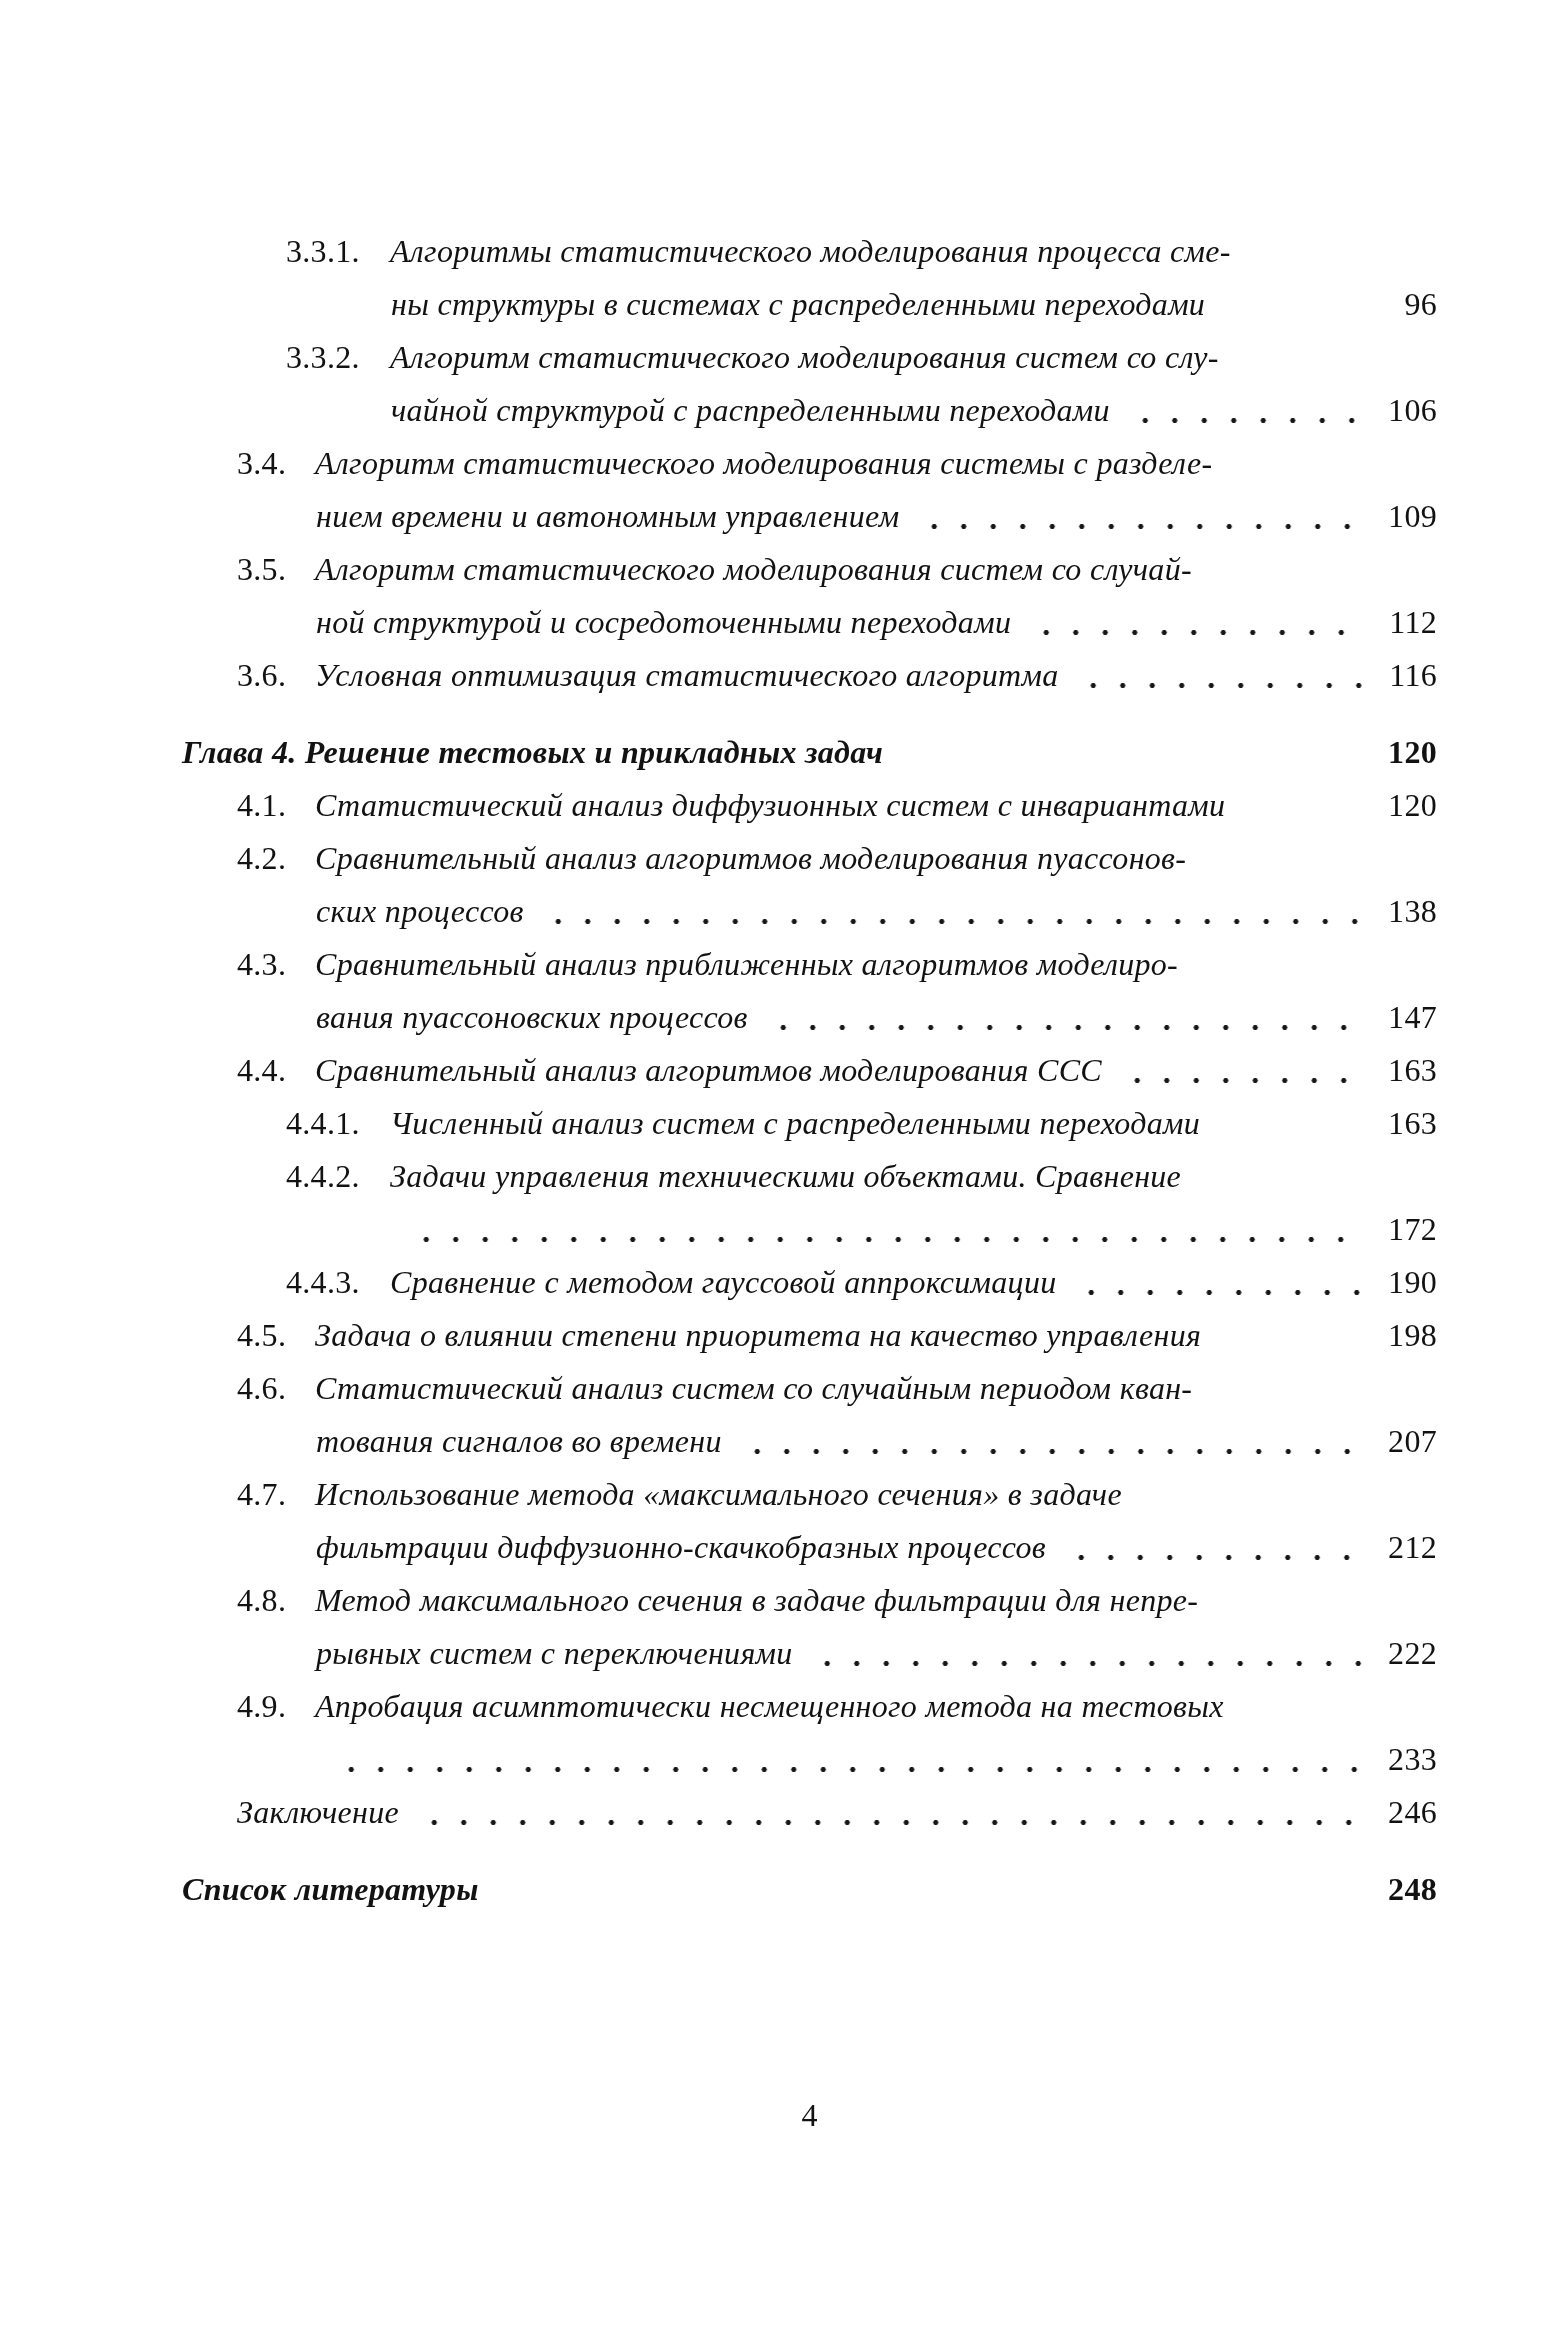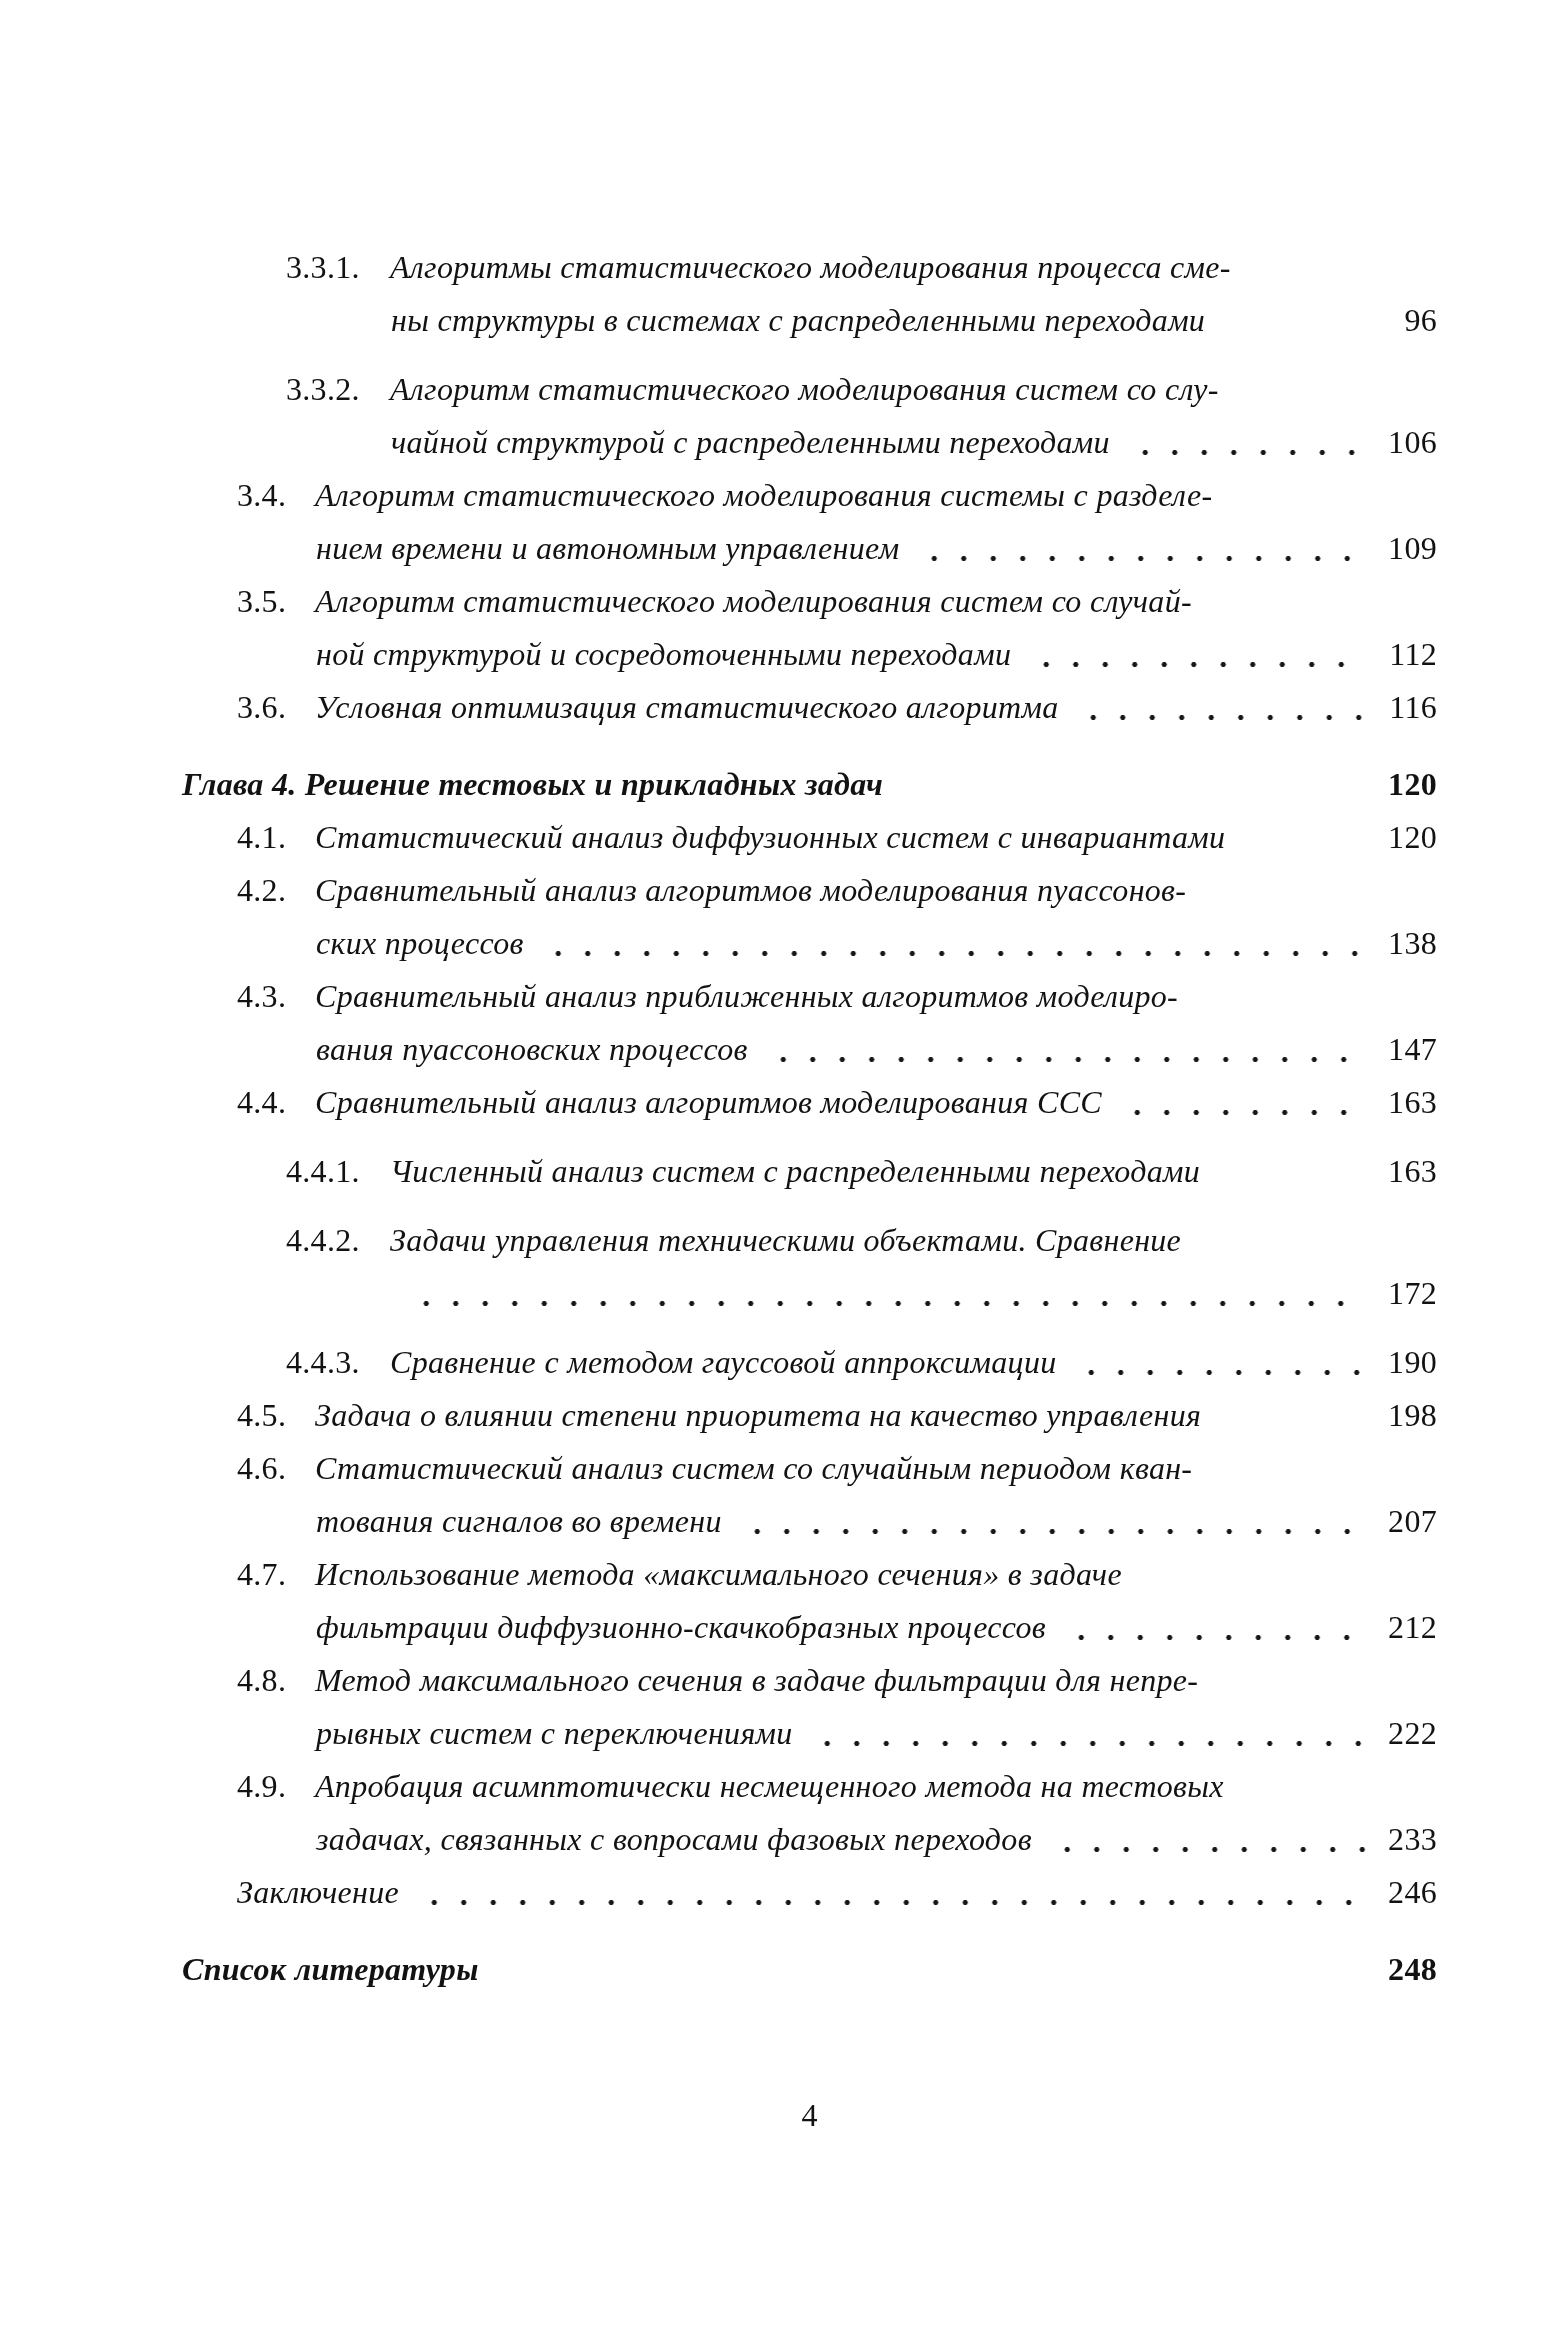"3.3.1." .indent-sub { margin-top: 16px -> none }
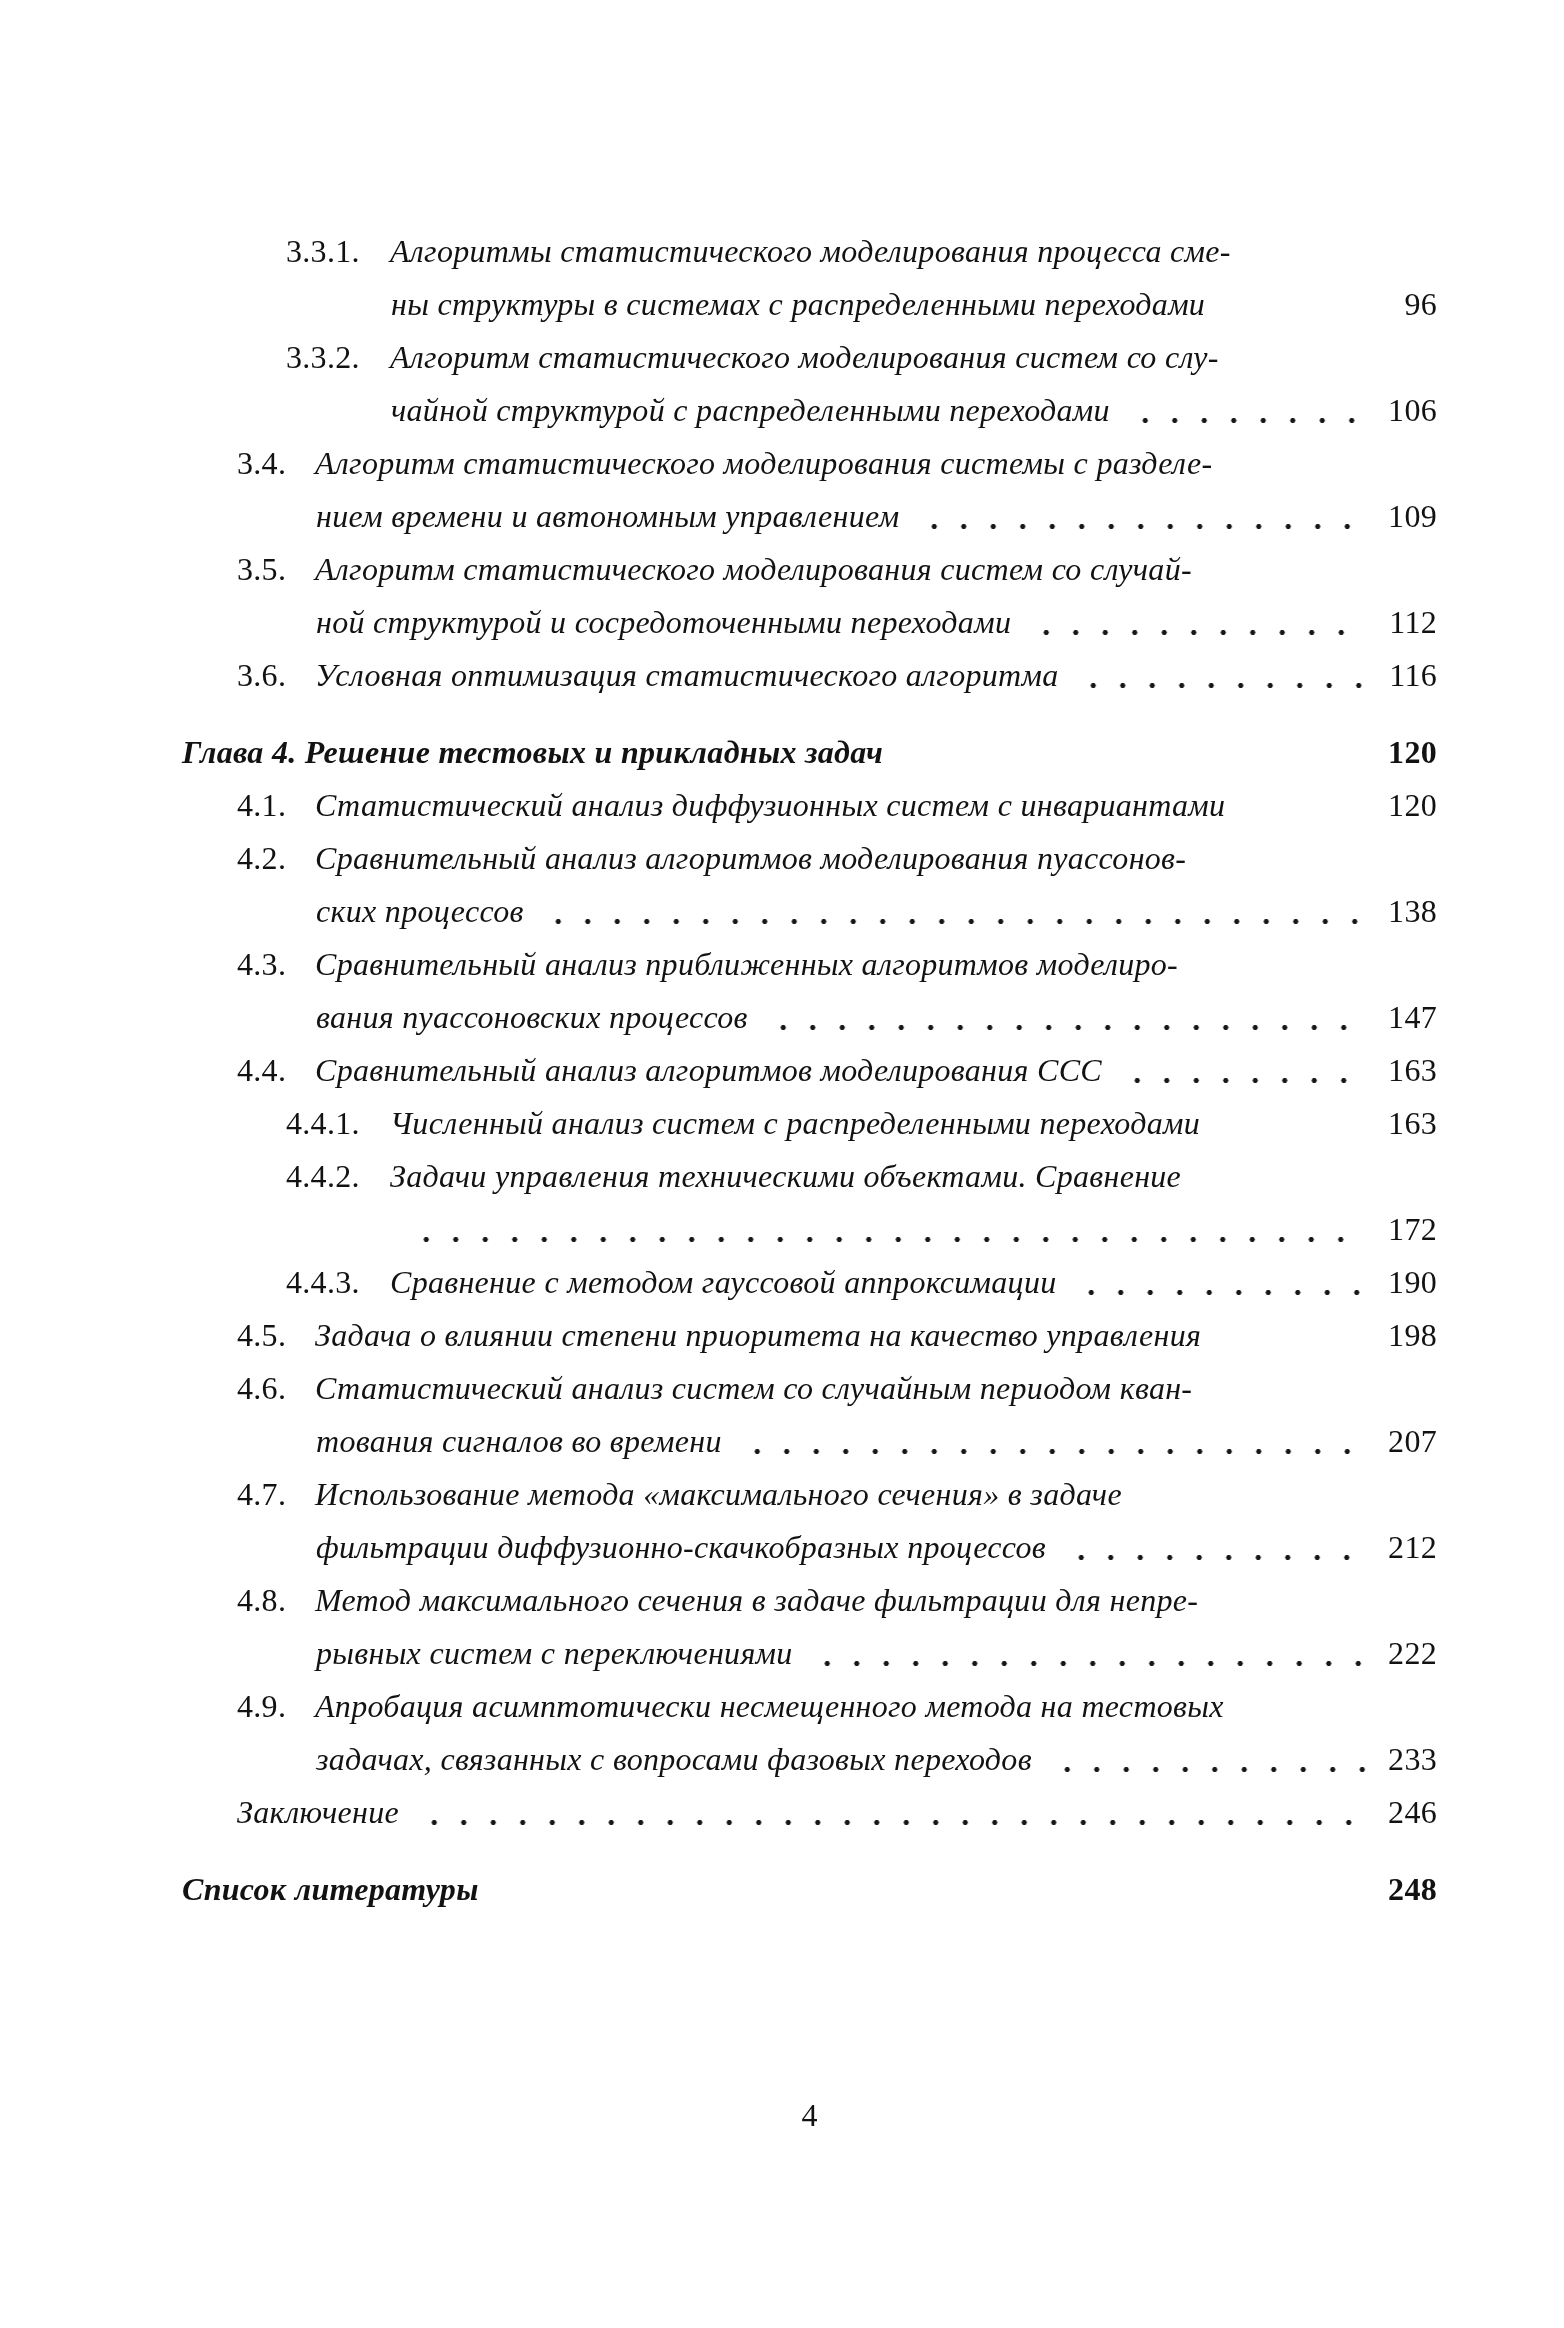"задачах, связанных с вопросами фазовых" span.text { html: <span>задачах, связанных с вопросами фазовых переходов</span> -> none }
